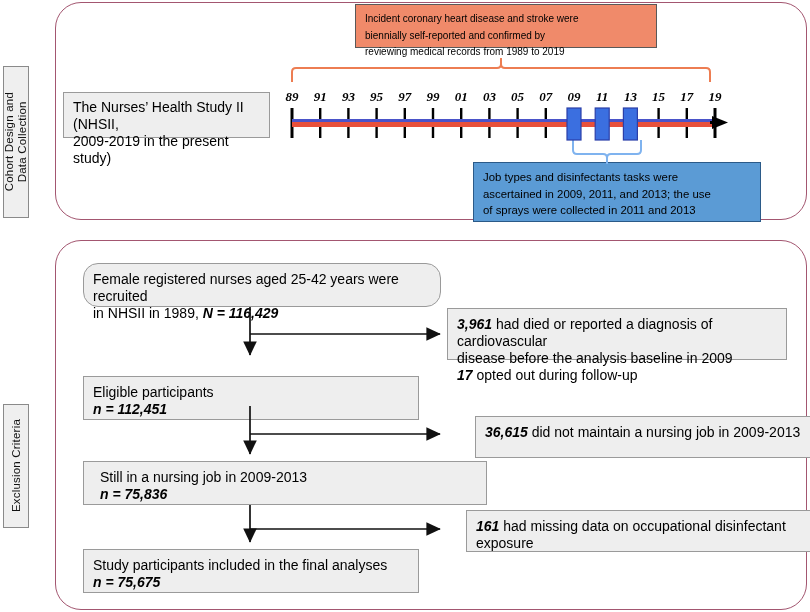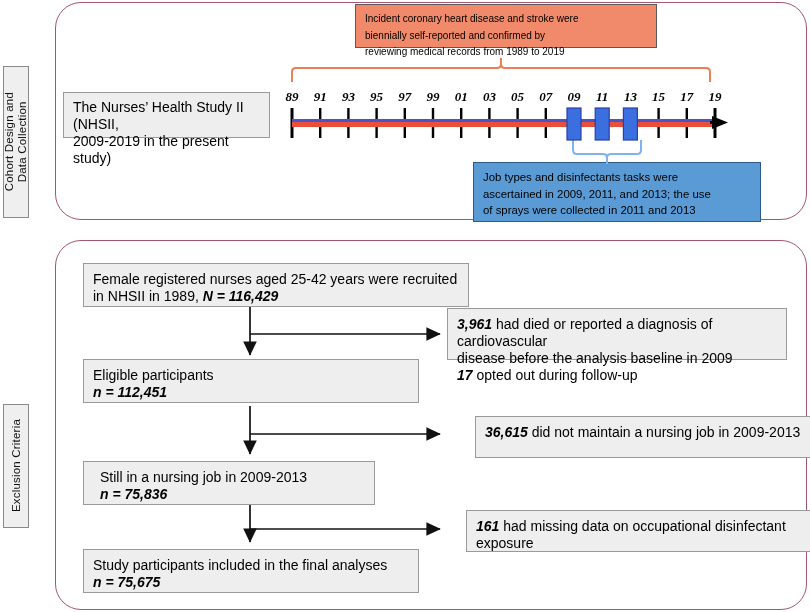"Female registered nurses aged 25-42" #fb-1 { border-radius: none -> 15px; width: 386px -> 358px }
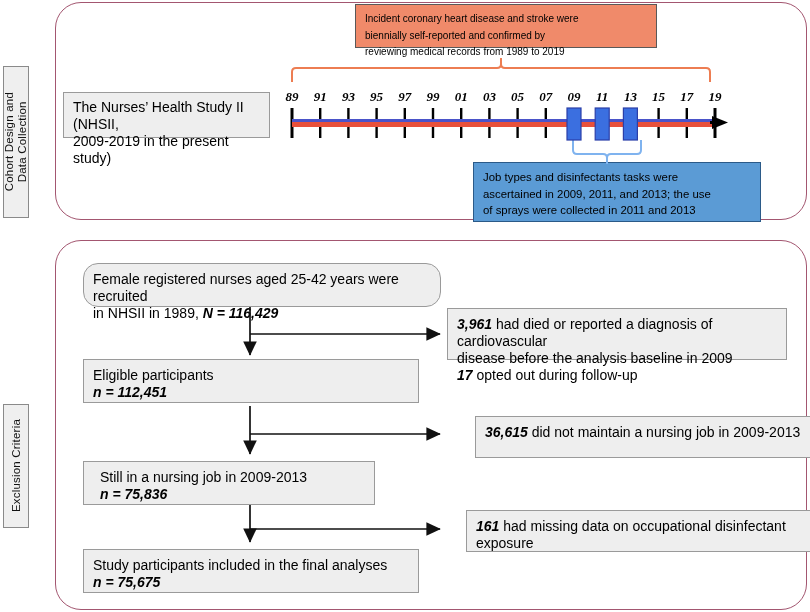"Eligible participants" #fb-2 { top: 359px -> 376px }
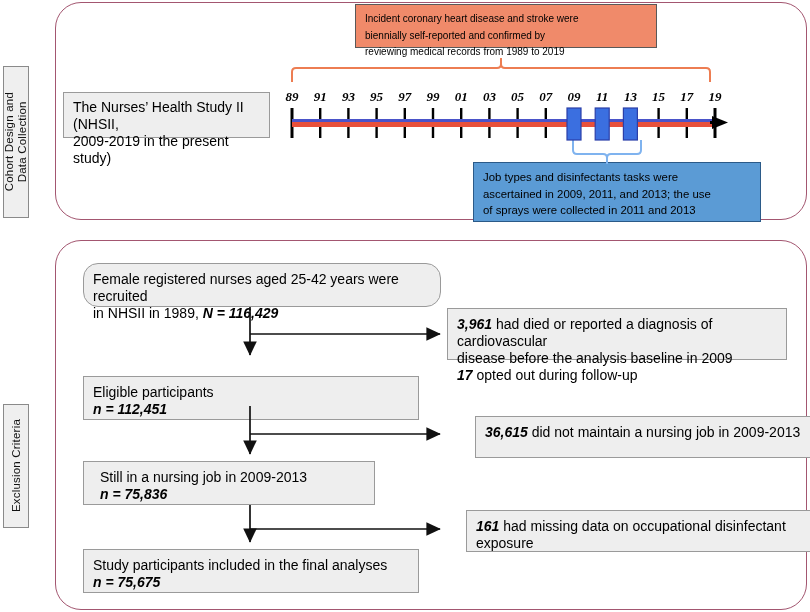"Still in a nursing job" #fb-3 { width: 292px -> 404px }
